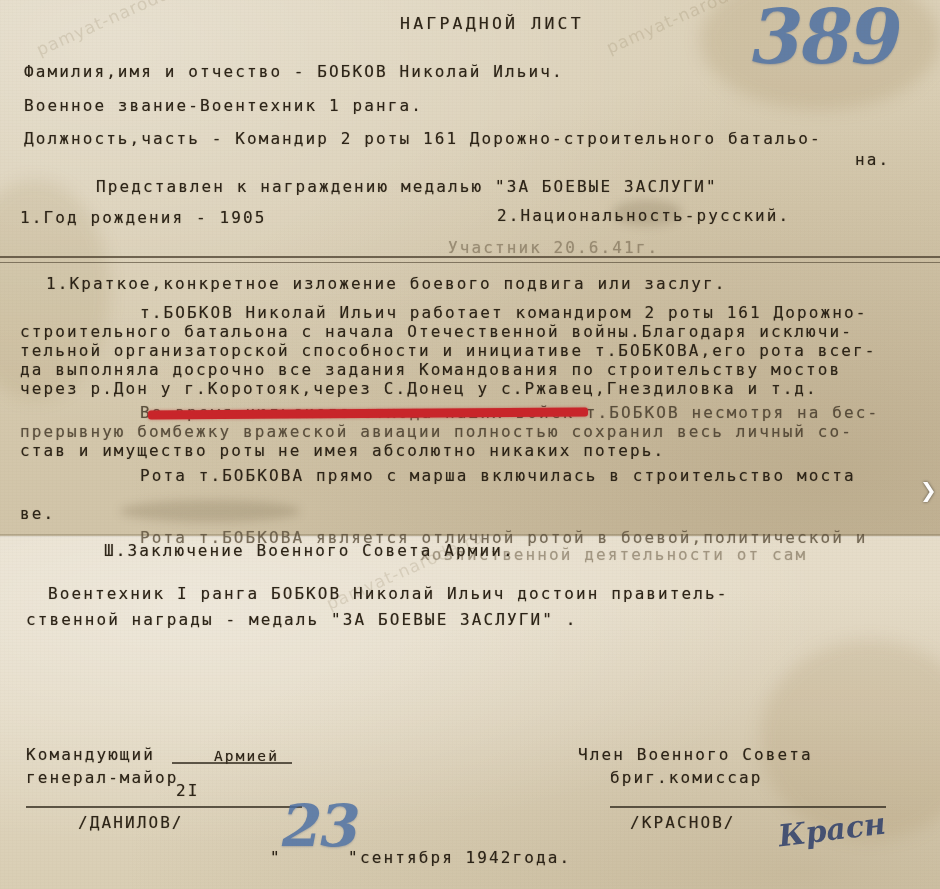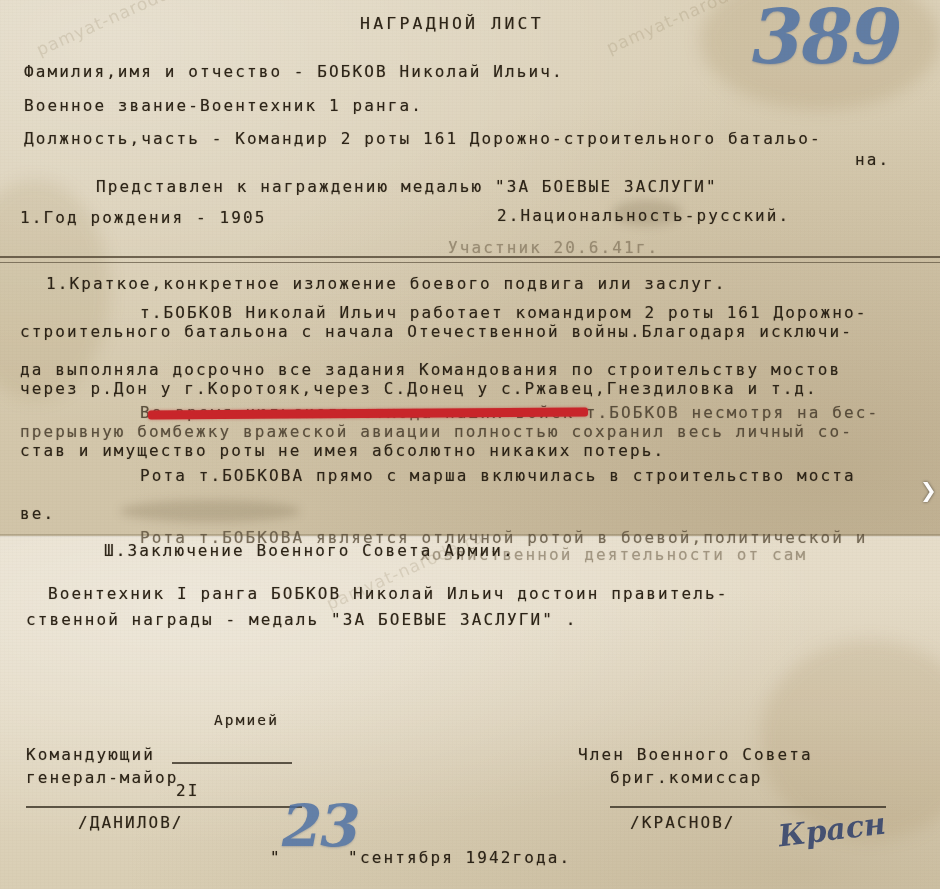"НАГРАДНОЙ ЛИСТ" .tt.sp3 { margin-left: none -> 40px }
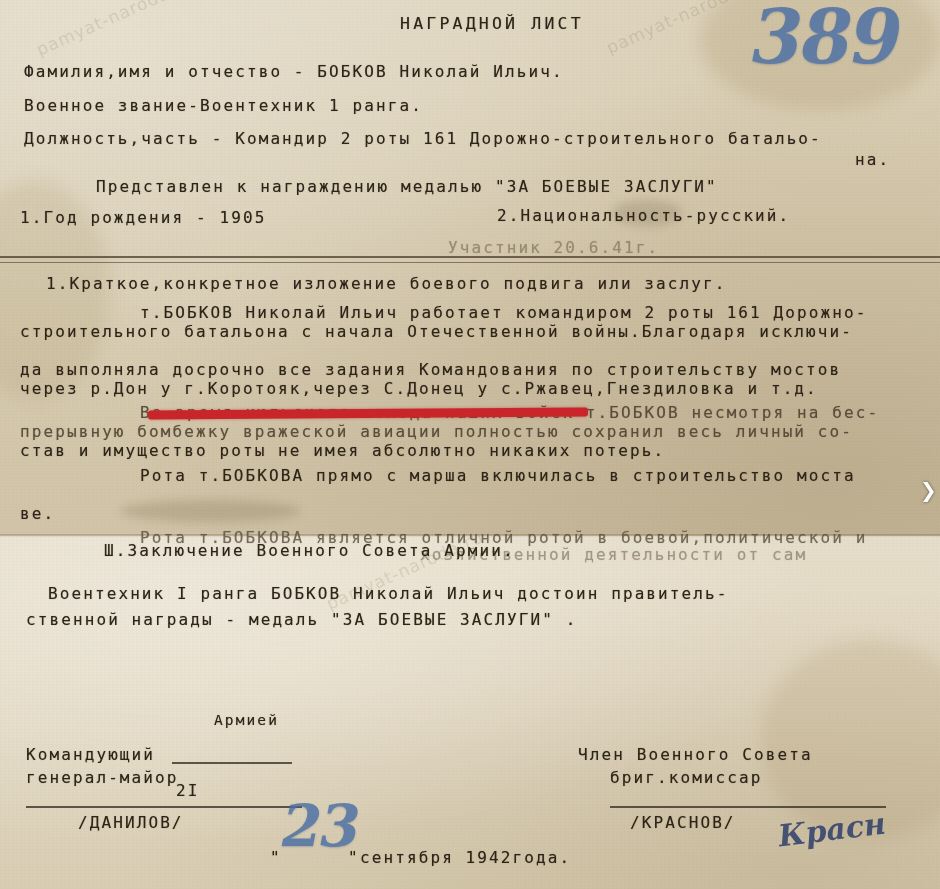"тельной организаторской способности и" div.tt { html: none -> <div>тельной организаторской способности и инициативе т.БОБКОВА,его рота всег-</div> }
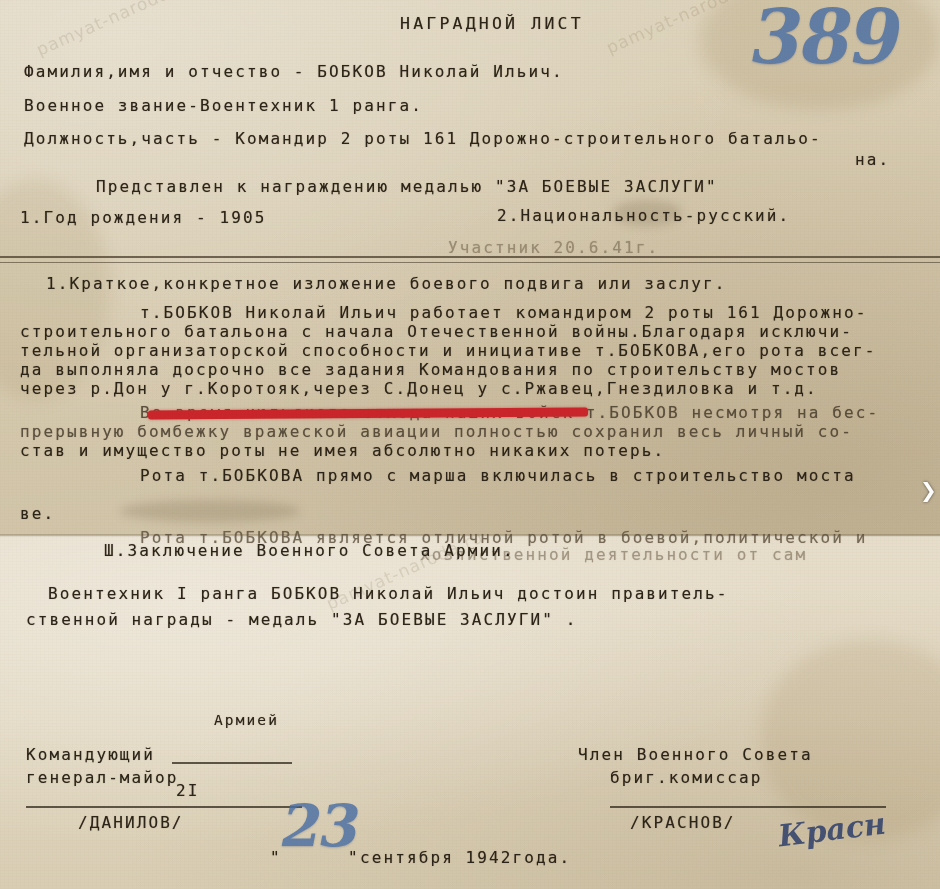"Армией" div.tt { top: 712px -> 748px }
